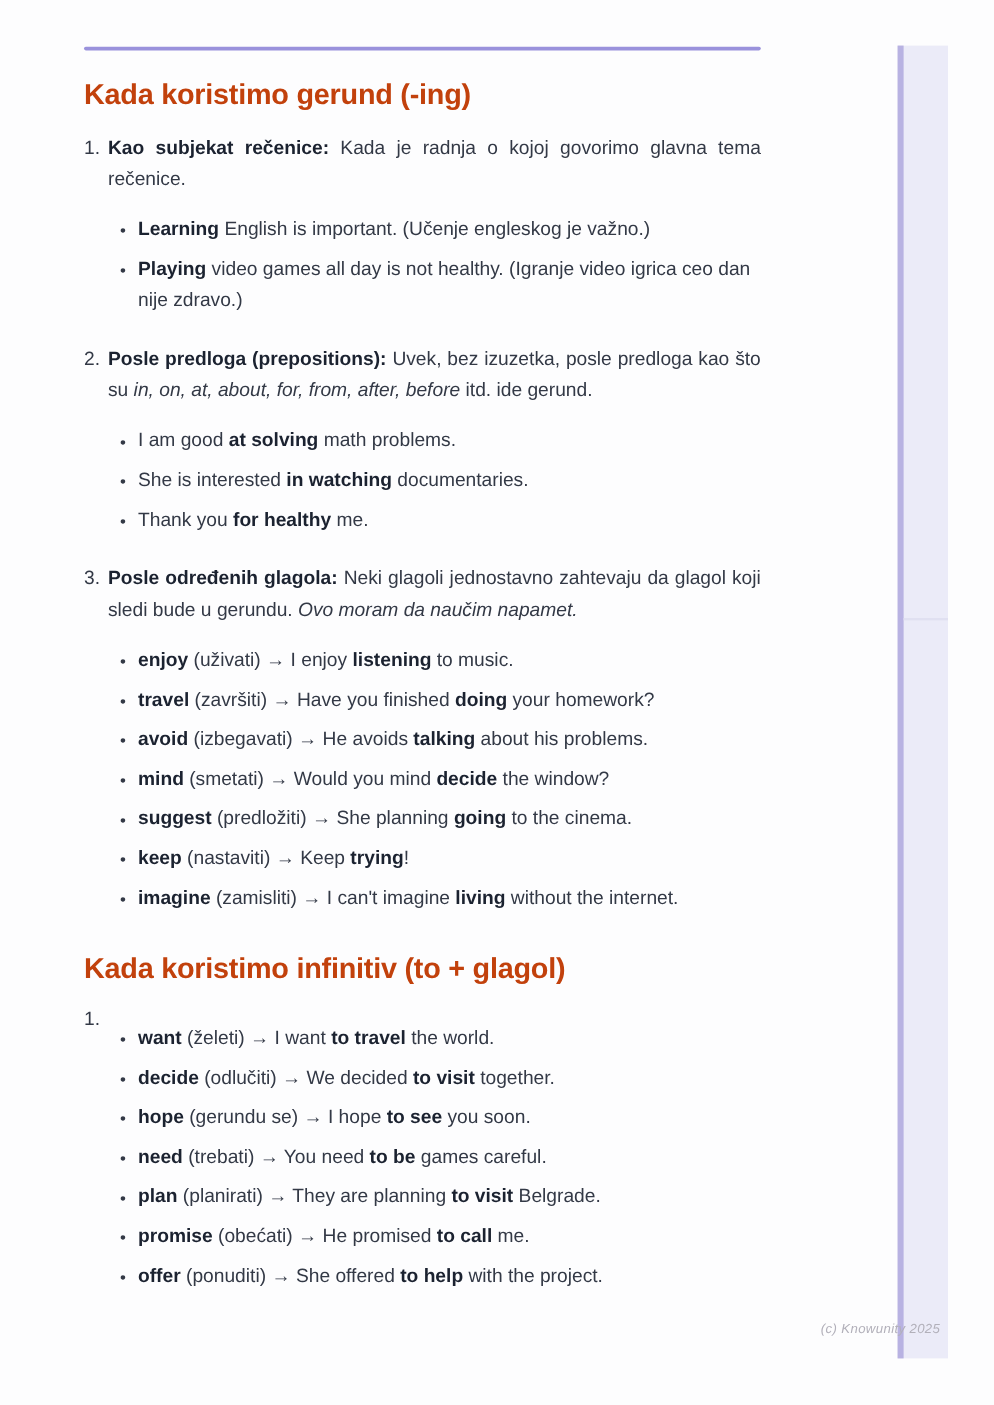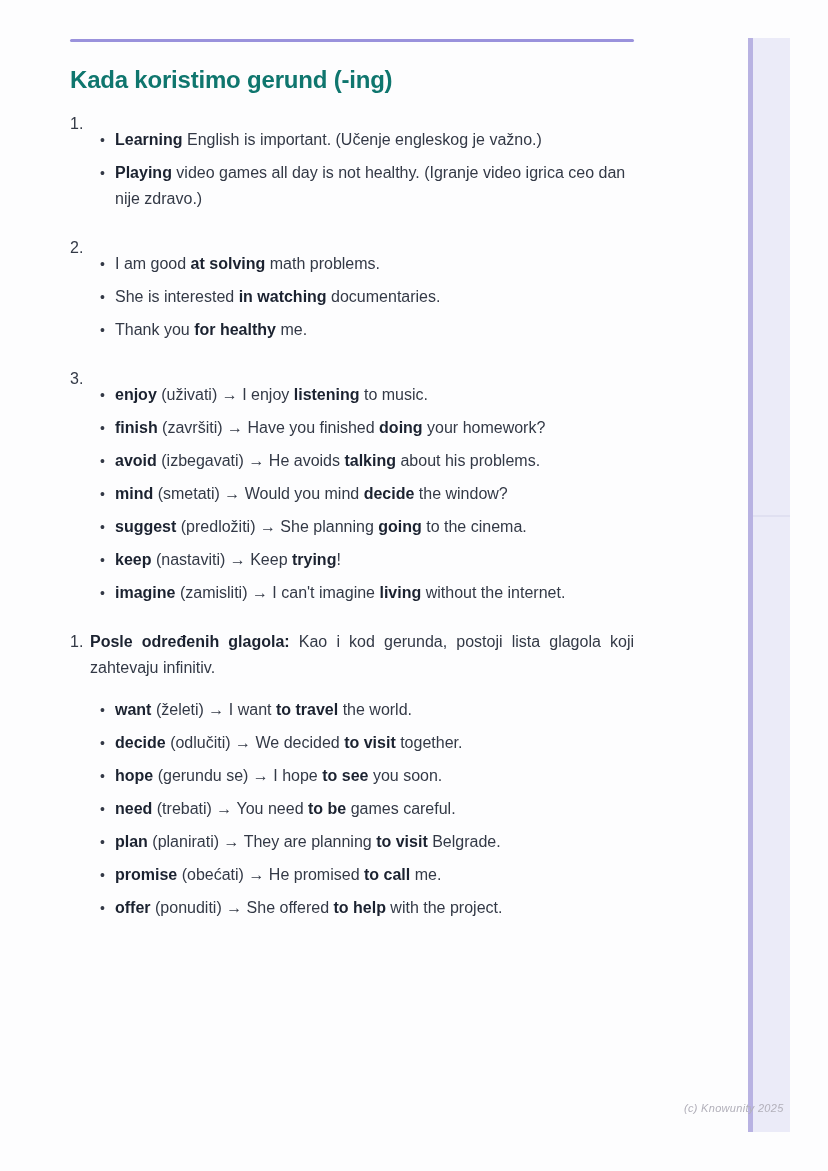"Kada koristimo gerund (-ing)" .h { color: #0f766e -> #c2410c }
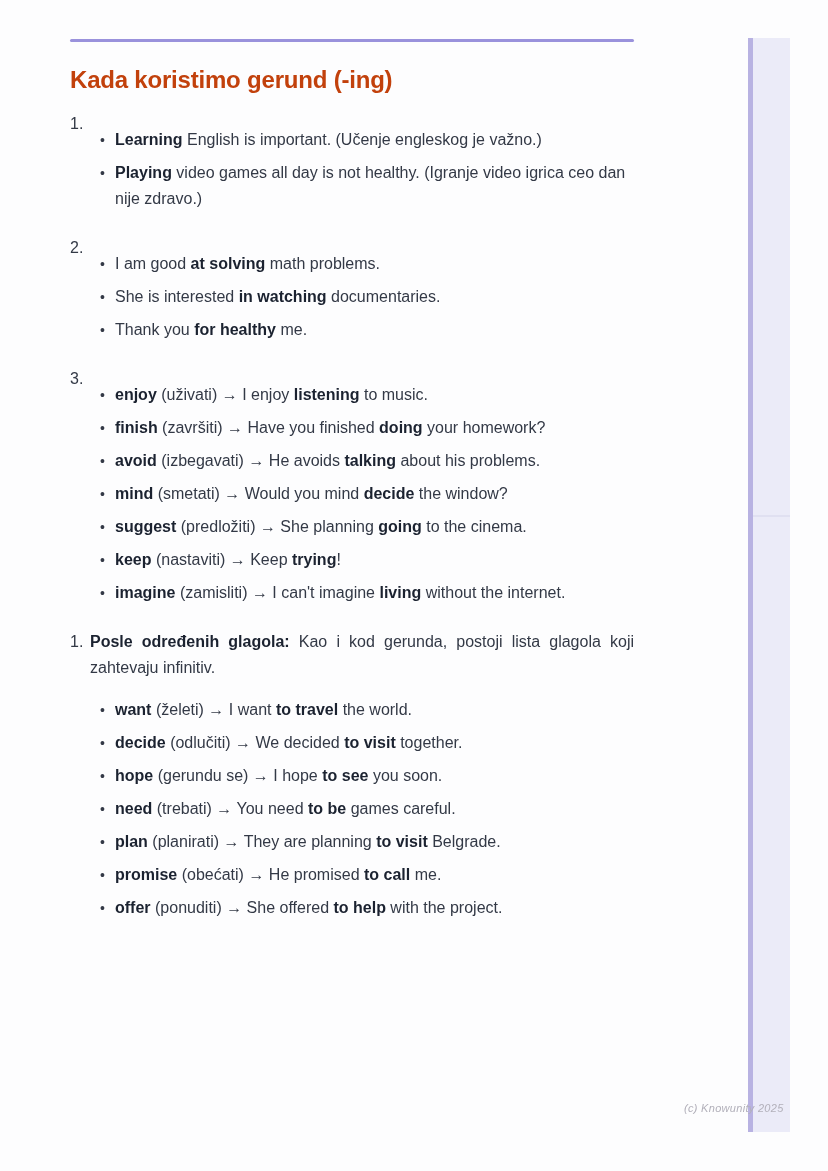"Kao subjekat rečenice: Kada je" p.para { html: none -> <p><span>Kao subjekat rečenice:</span><span> Kada je radnja o kojoj govorimo glavna tema rečenice.</span></p> }
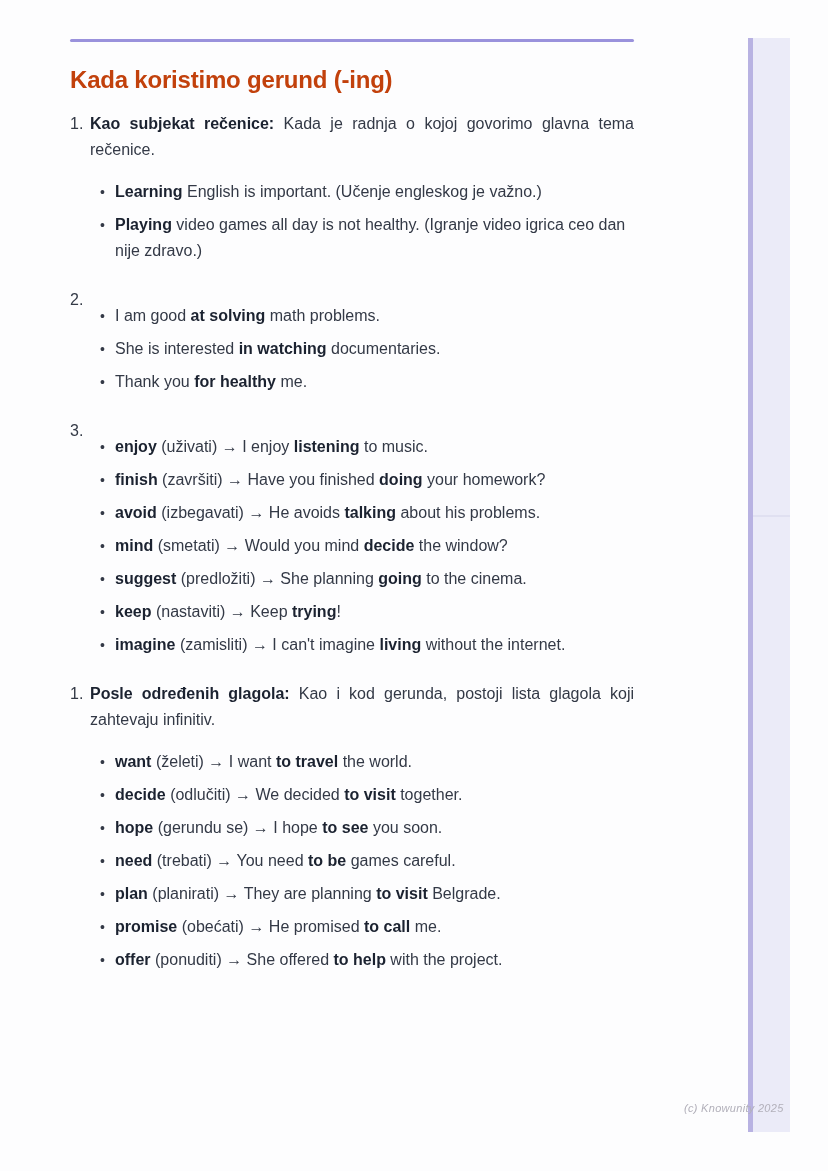"Posle predloga (prepositions): Uvek, bez" p.para { html: none -> <p><span>Posle predloga (prepositions):</span><span> Uvek, bez izuzetka, posle predloga kao što su </span><span>in, on, at, about, for, from, after, before</span><span> itd. ide gerund.</span></p> }
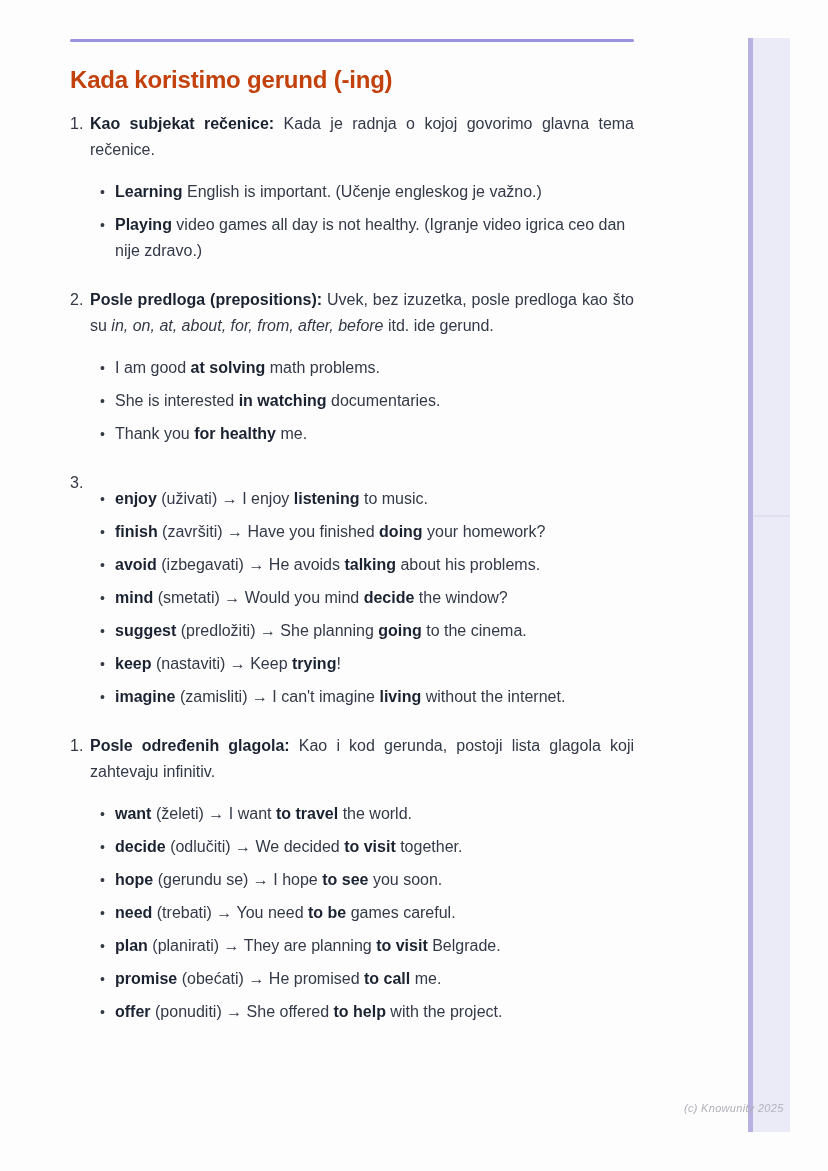"Posle određenih glagola: Neki glagoli" p.para { html: none -> <p><span>Posle određenih glagola:</span><span> Neki glagoli jednostavno zahtevaju da glagol koji sledi bude u gerundu. </span><span>Ovo moram da naučim napamet.</span></p> }
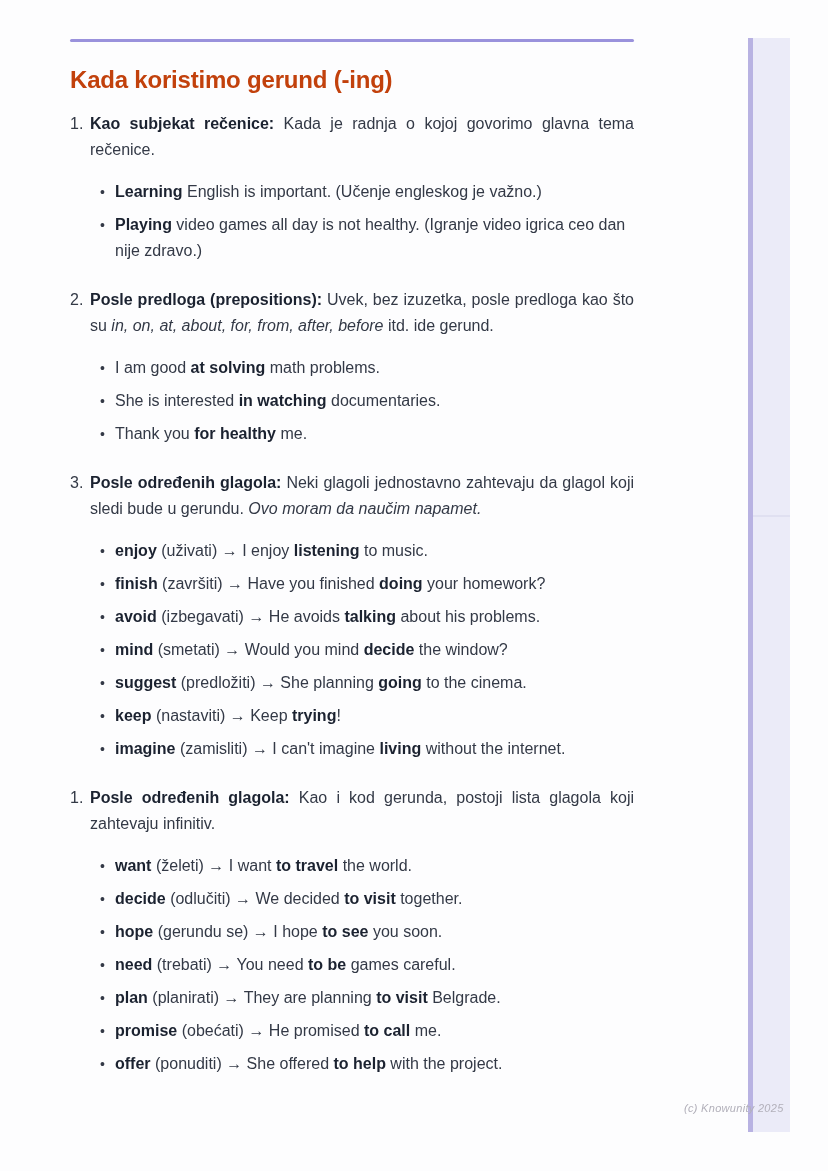"finish" span.b { text: finish -> travel }
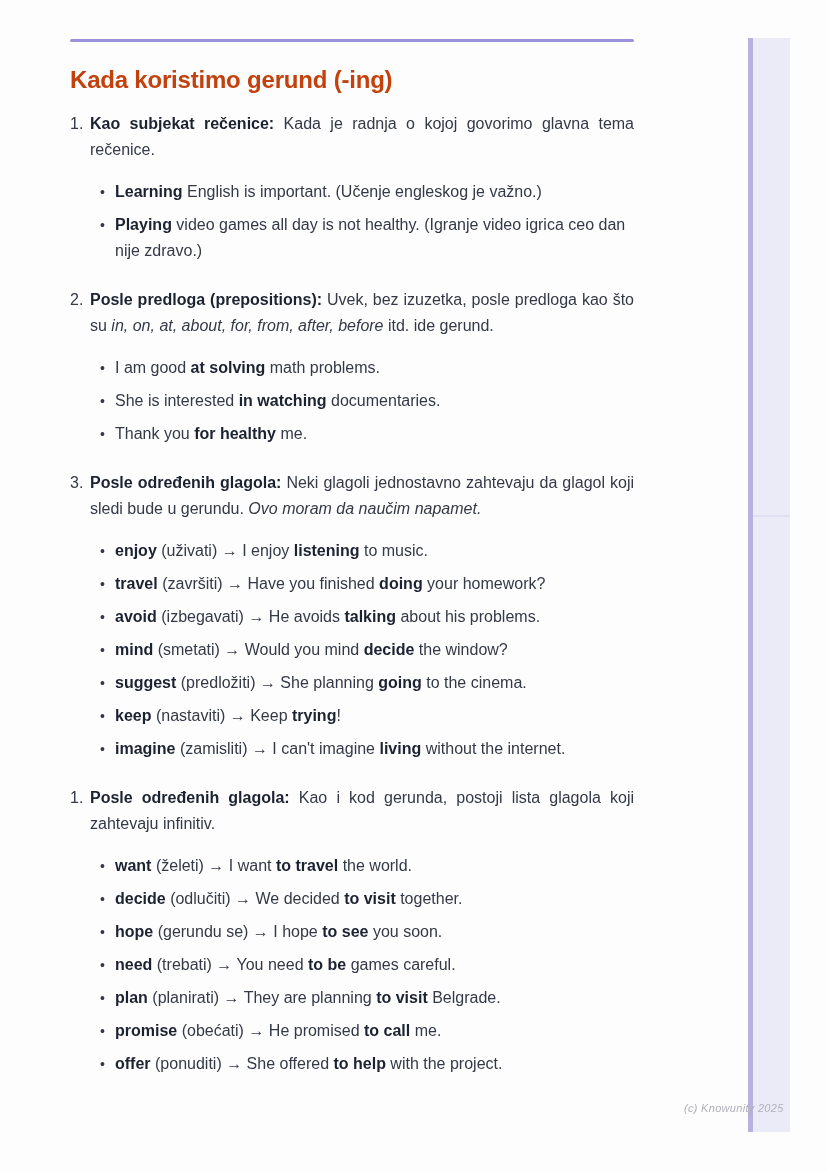"Kada koristimo infinitiv (to +" h1.h { html: none -> <h1>Kada koristimo infinitiv (to + glagol)</h1> }
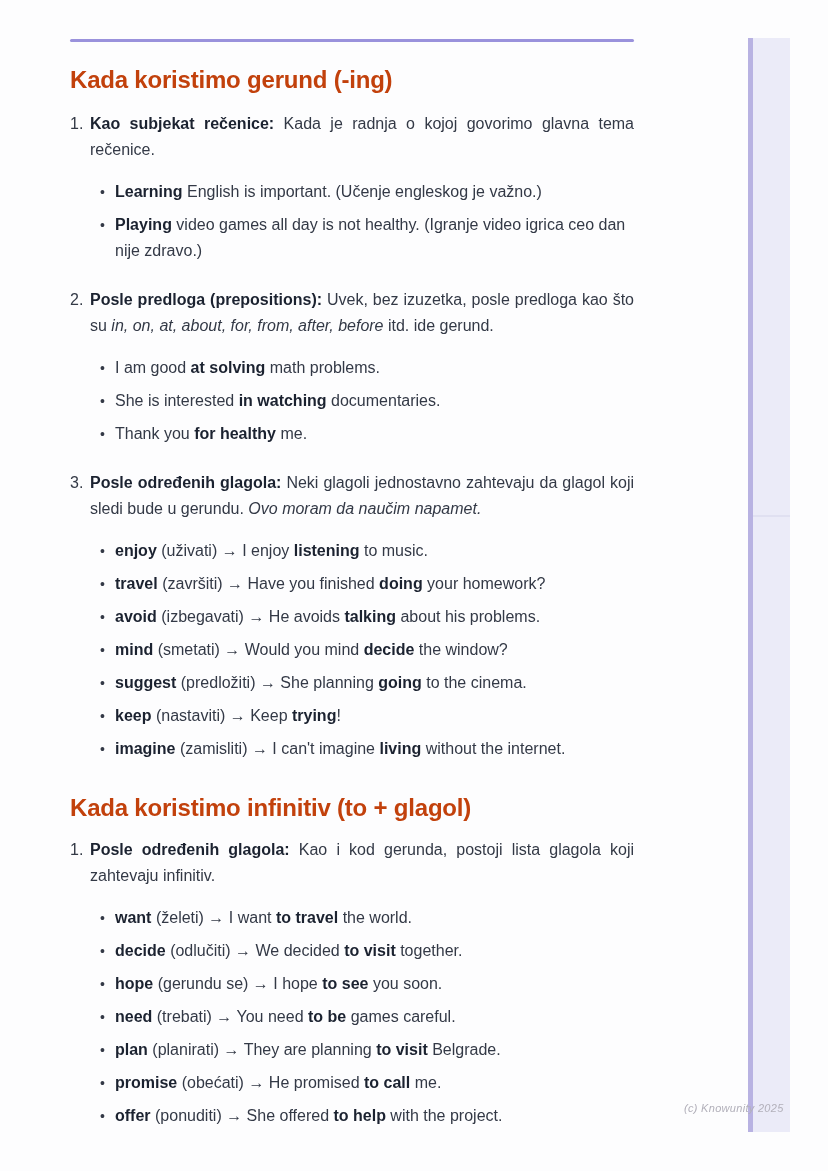"Posle određenih glagola: Kao i" p.para { html: <p><span>Posle određenih glagola:</span><span> Kao i kod gerunda, postoji lista glagola koji zahtevaju infinitiv.</span></p> -> none }
